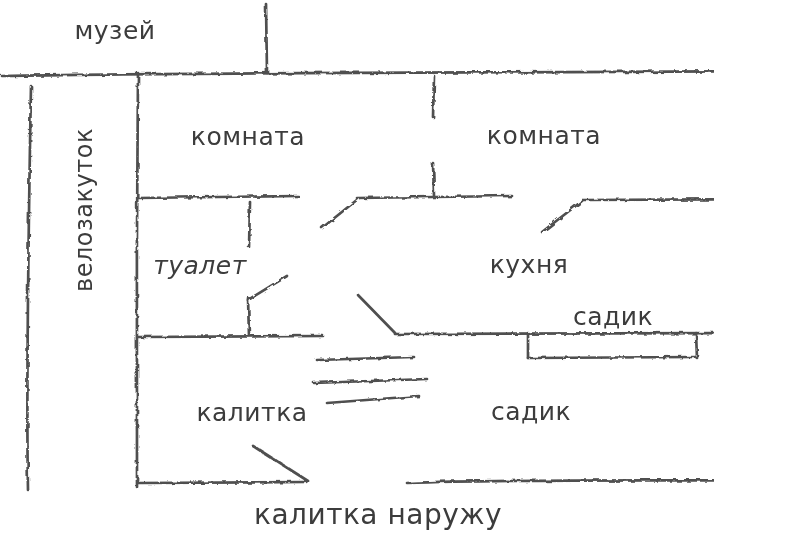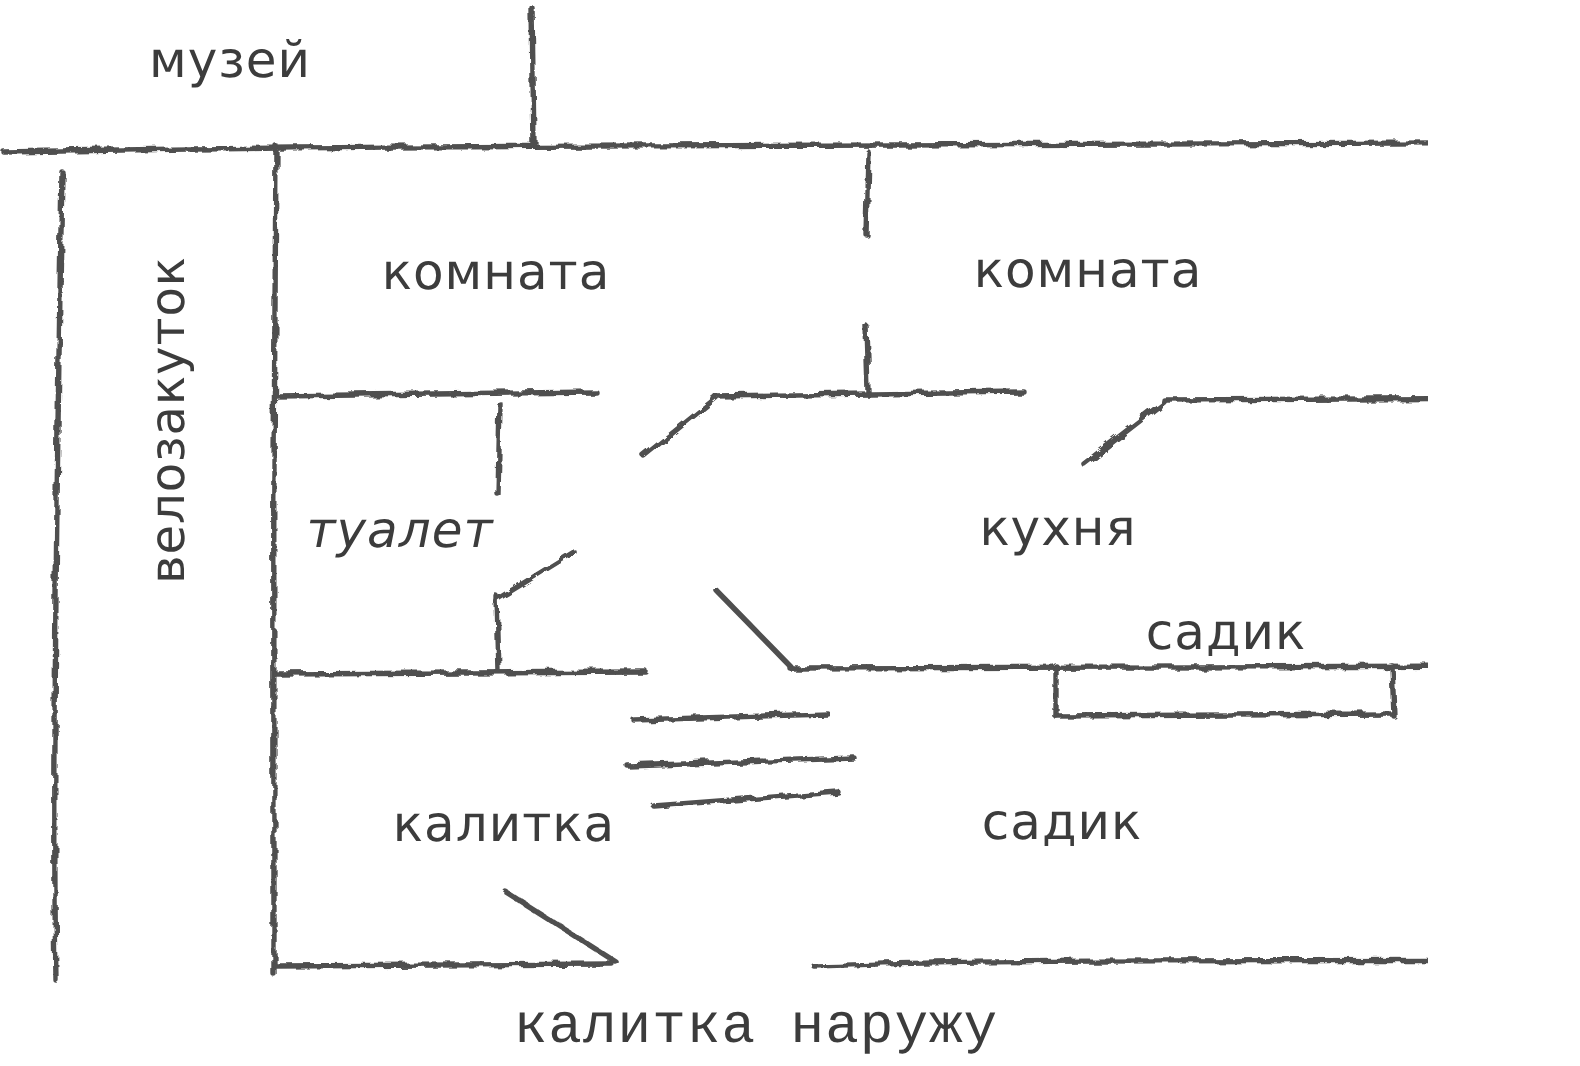"калитка наружу" .pos-gate { font-family: Liberation Mono, monospace -> none }
